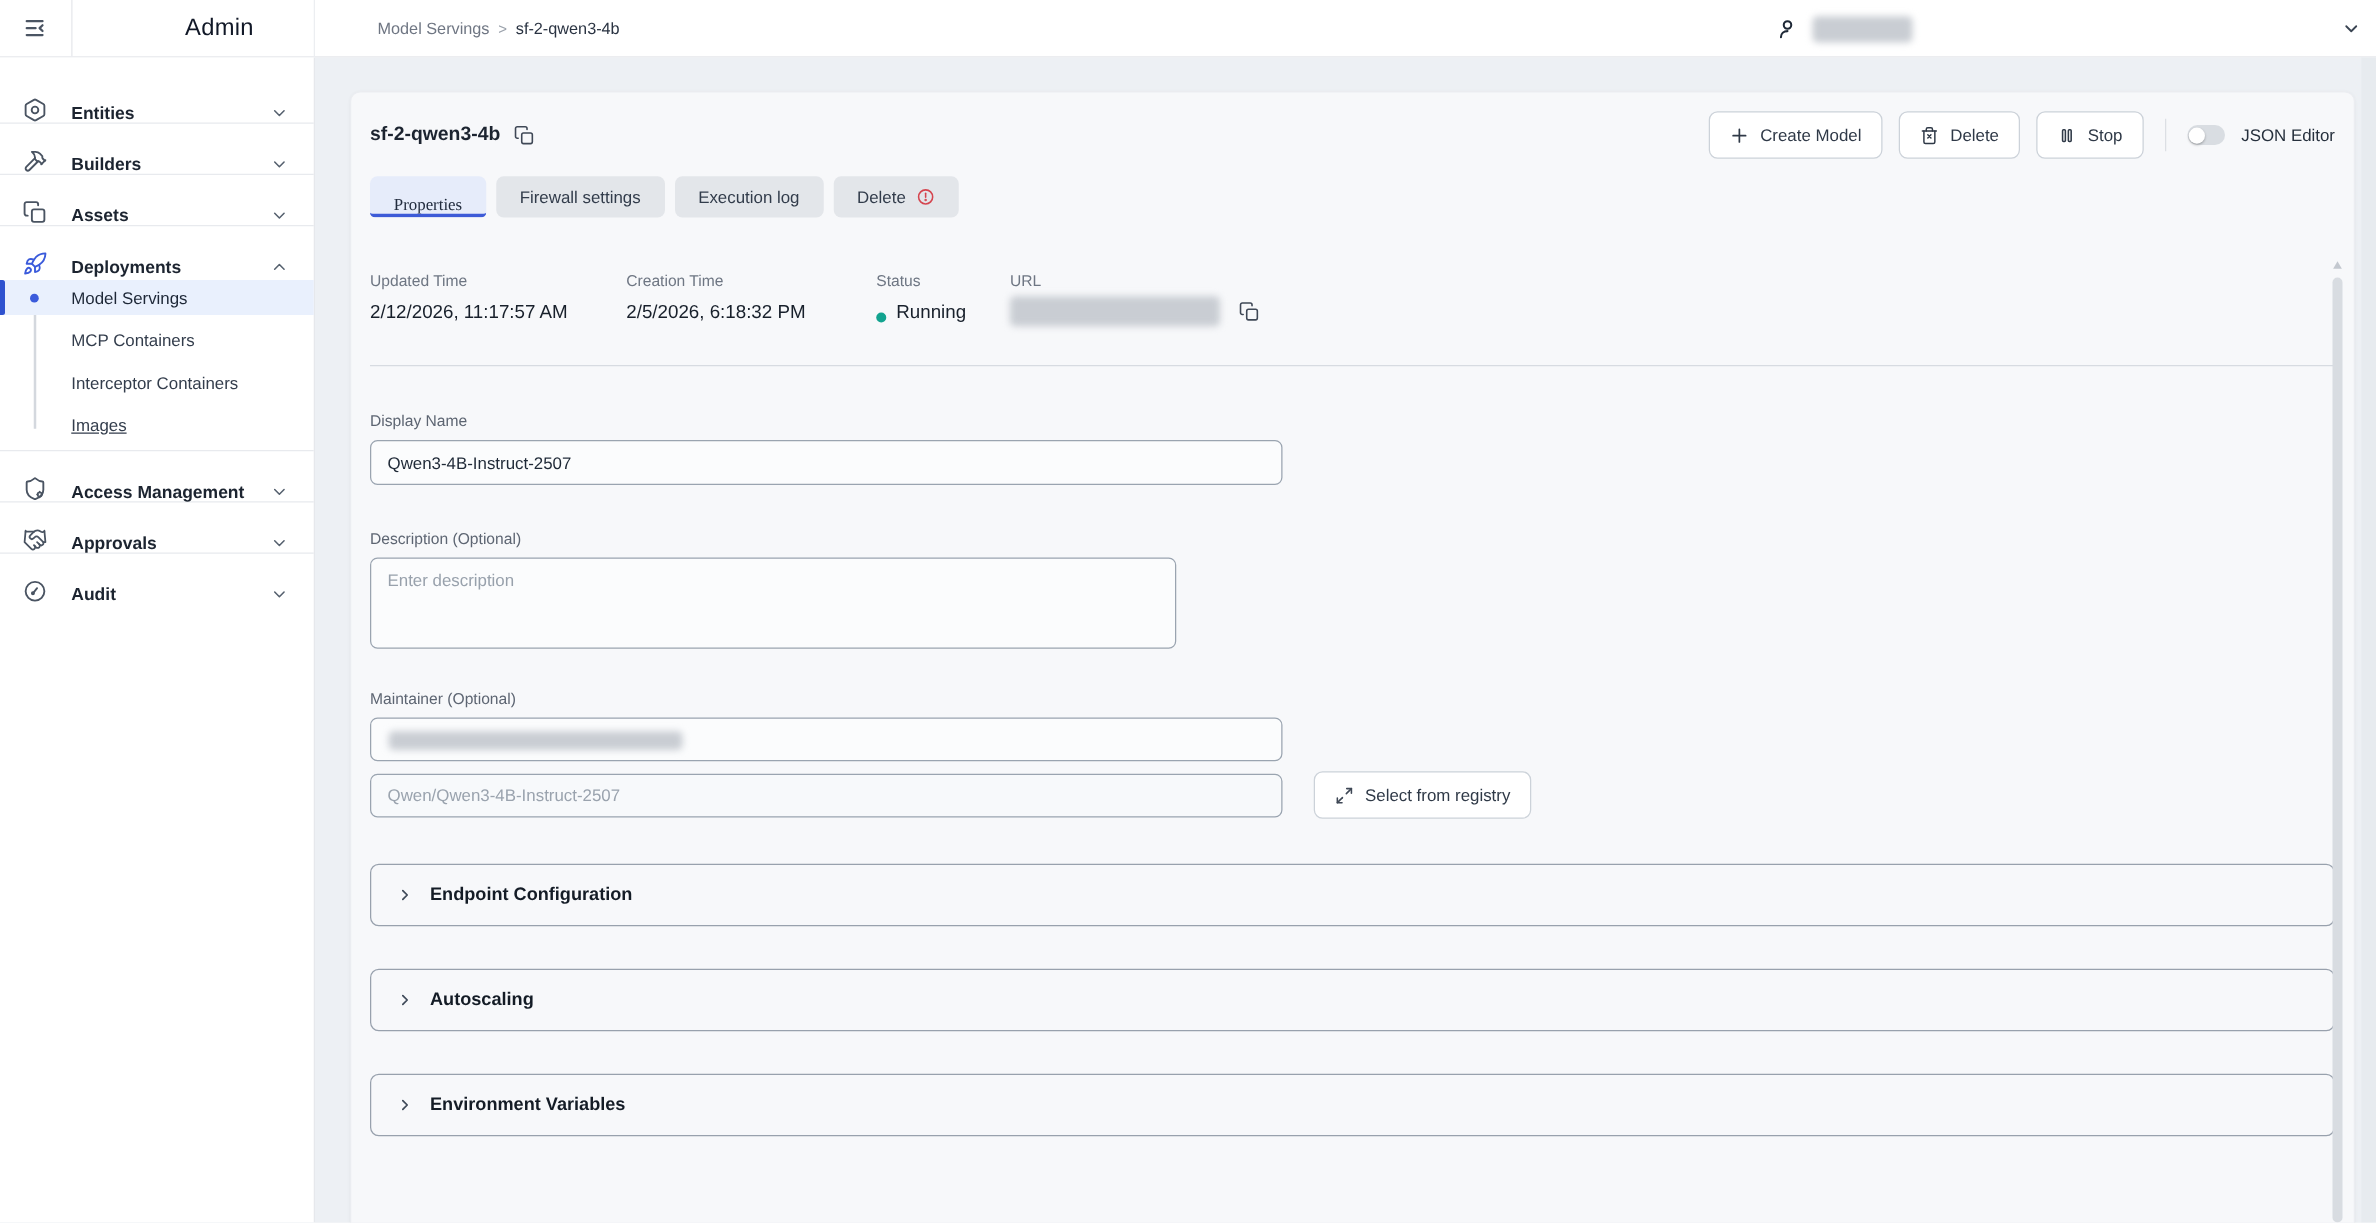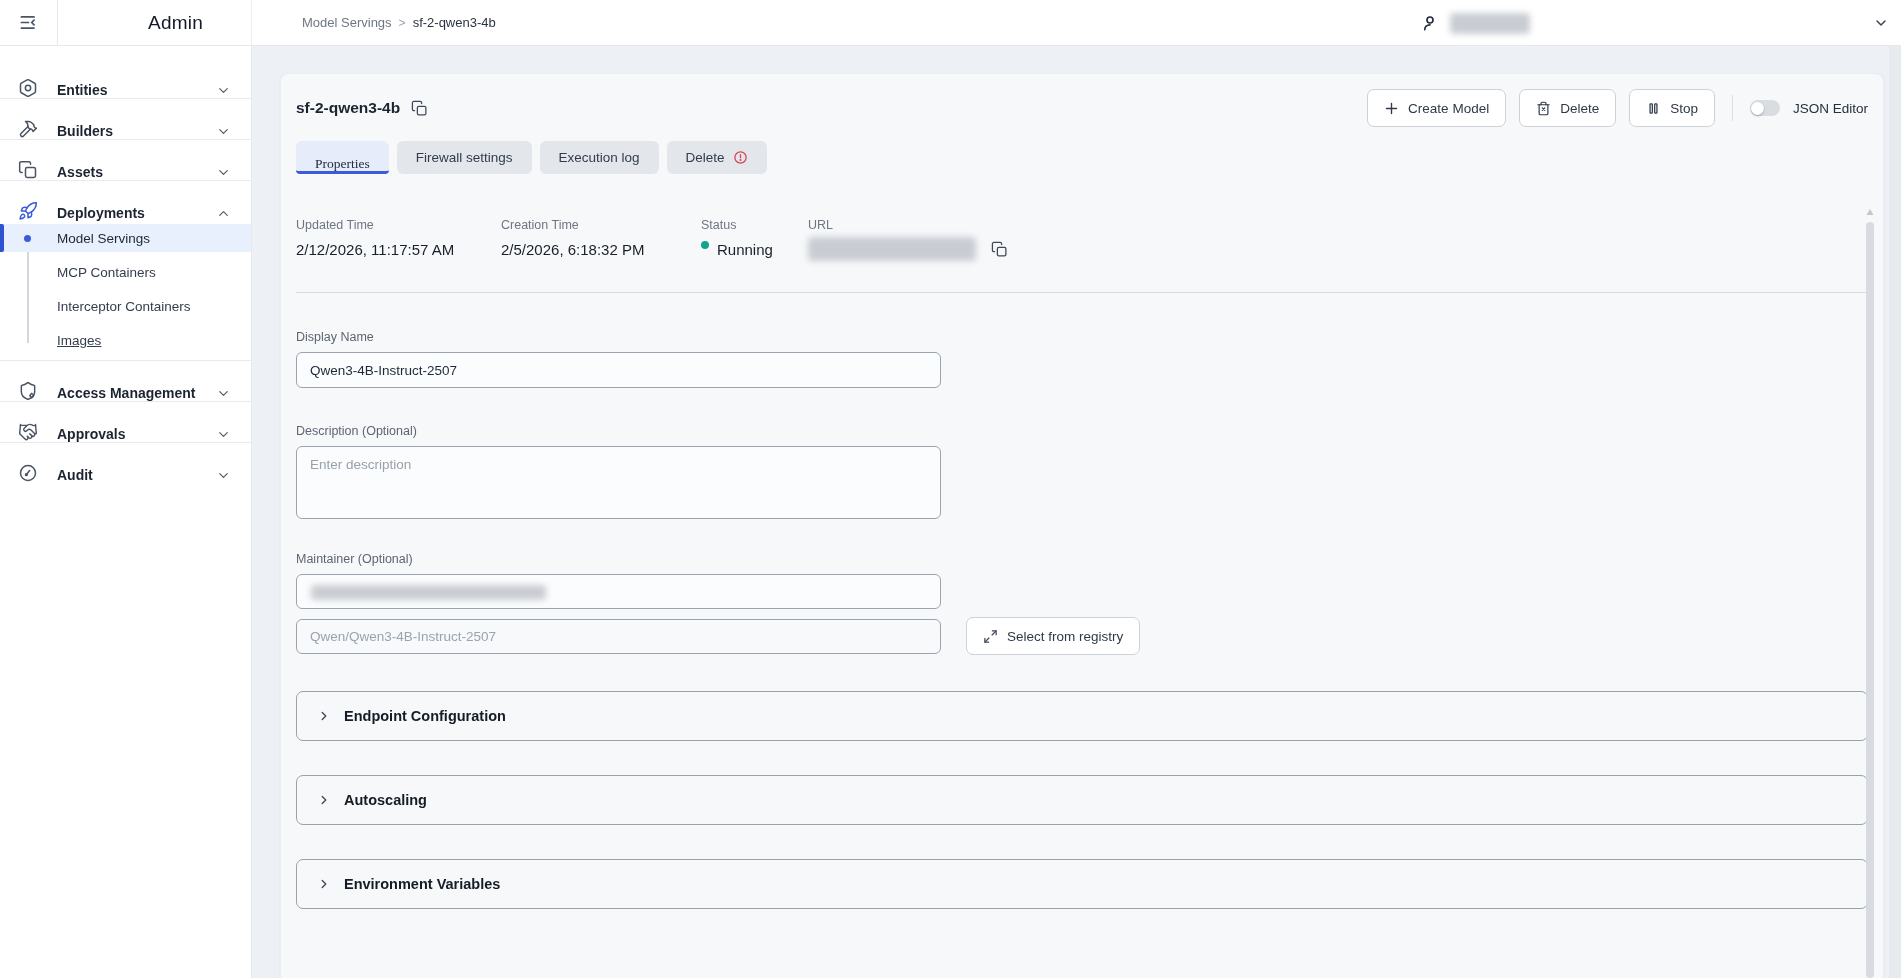"Running" .status-line { align-items: flex-start -> flex-end }
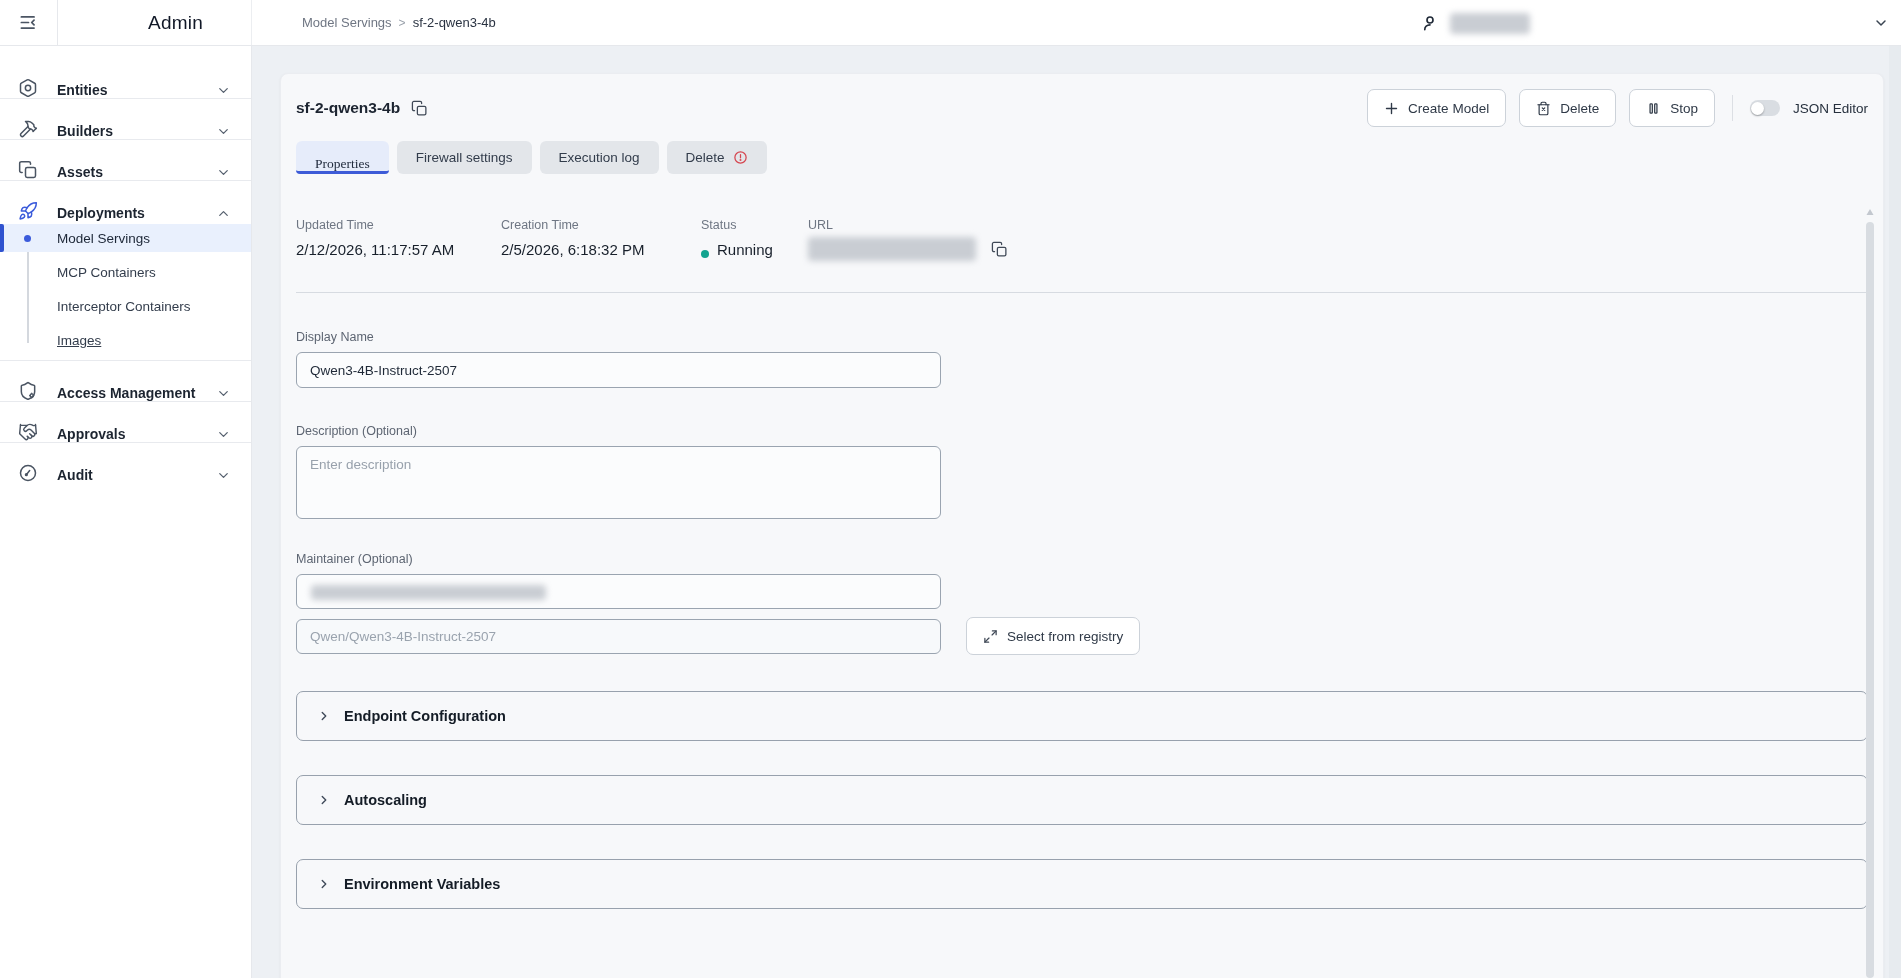"Qwen3-4B-Instruct-2507" .inp { width: 645px -> 730px }
